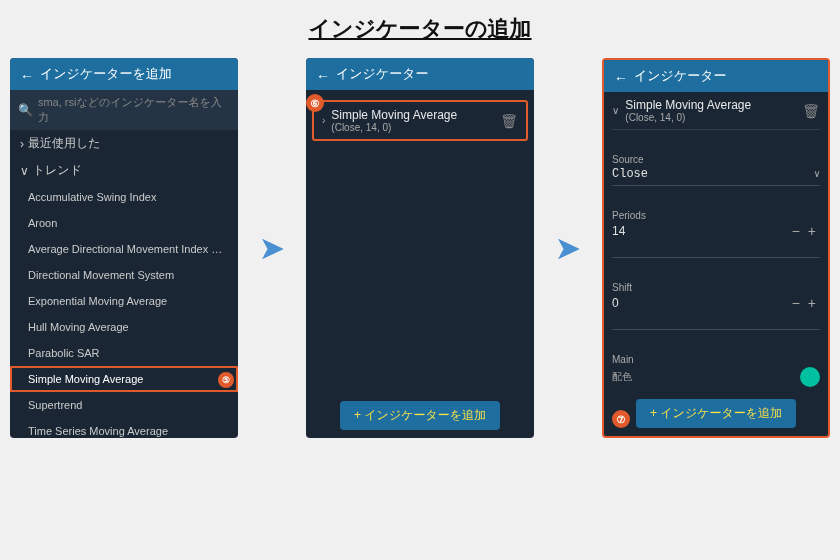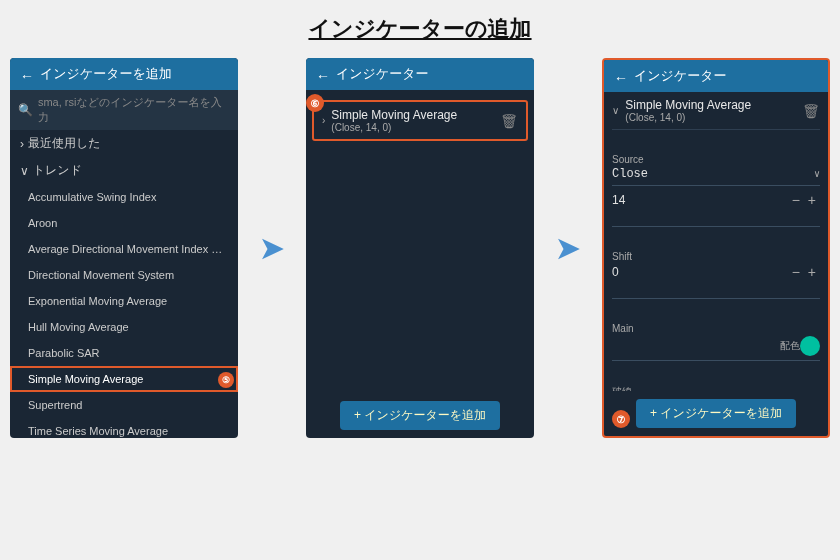"Periods" div.setting-label { html: none -> <div>Periods</div> }
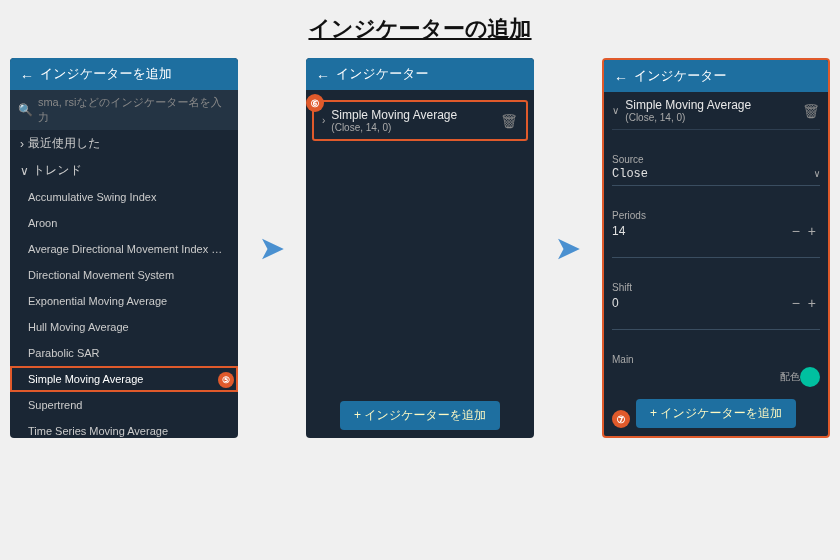"配色" .color-row { text-align: right -> none }
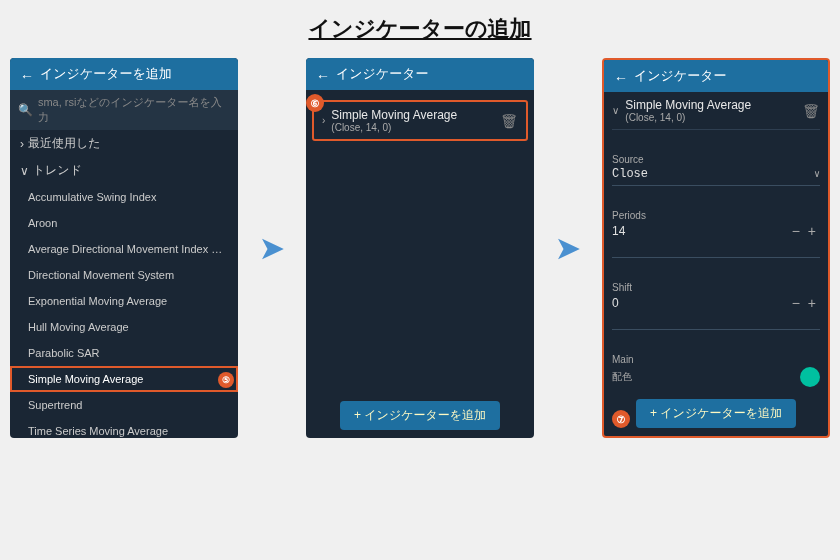"+ インジケーターを追加" .add-btn { color: #fef9c3 -> #fde047 }
